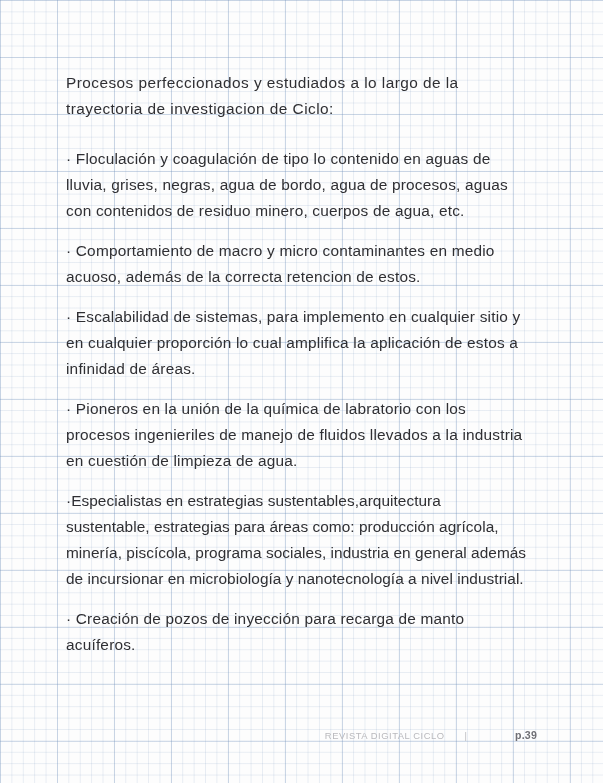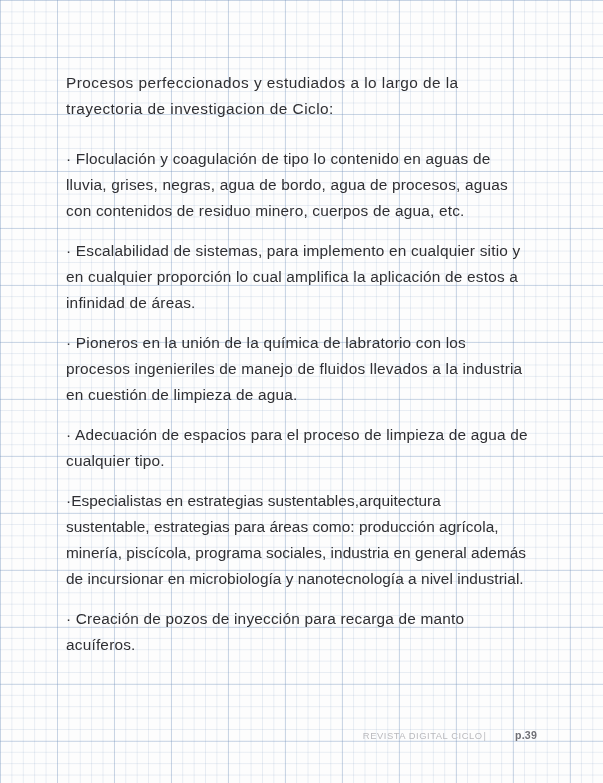"· Comportamiento de macro y" p.para { html: none -> <p> · Comportamiento de macro y micro contaminantes en medio acuoso, además de la correcta retencion de estos.</p> }
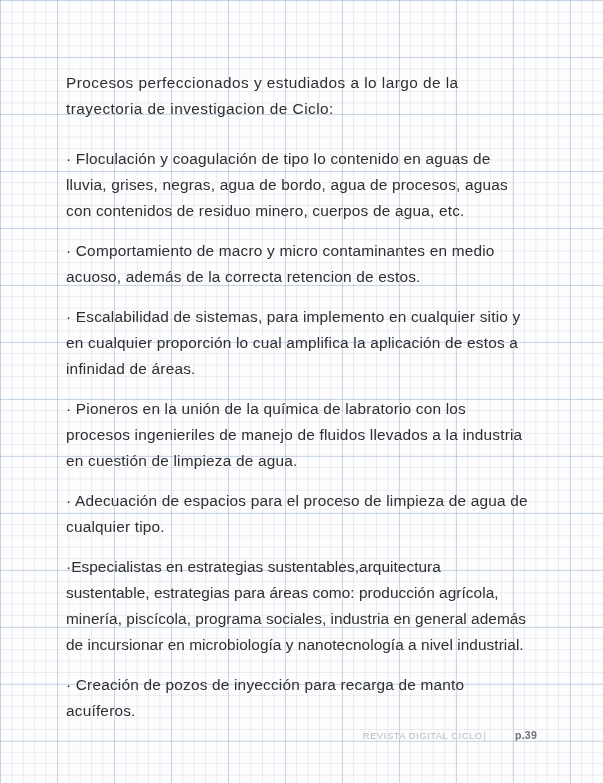"· Adecuación de espacios para" p.para { html: <p> · Adecuación de espacios para el proceso de limpieza de agua de cualquier tipo.</p> -> none }
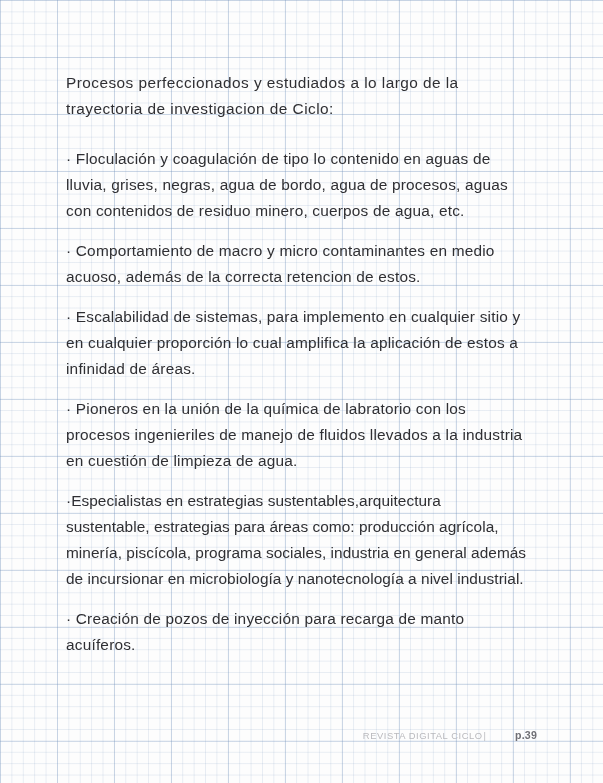"REVISTA DIGITAL CICLO" .footer { gap: 1px -> 20px }
